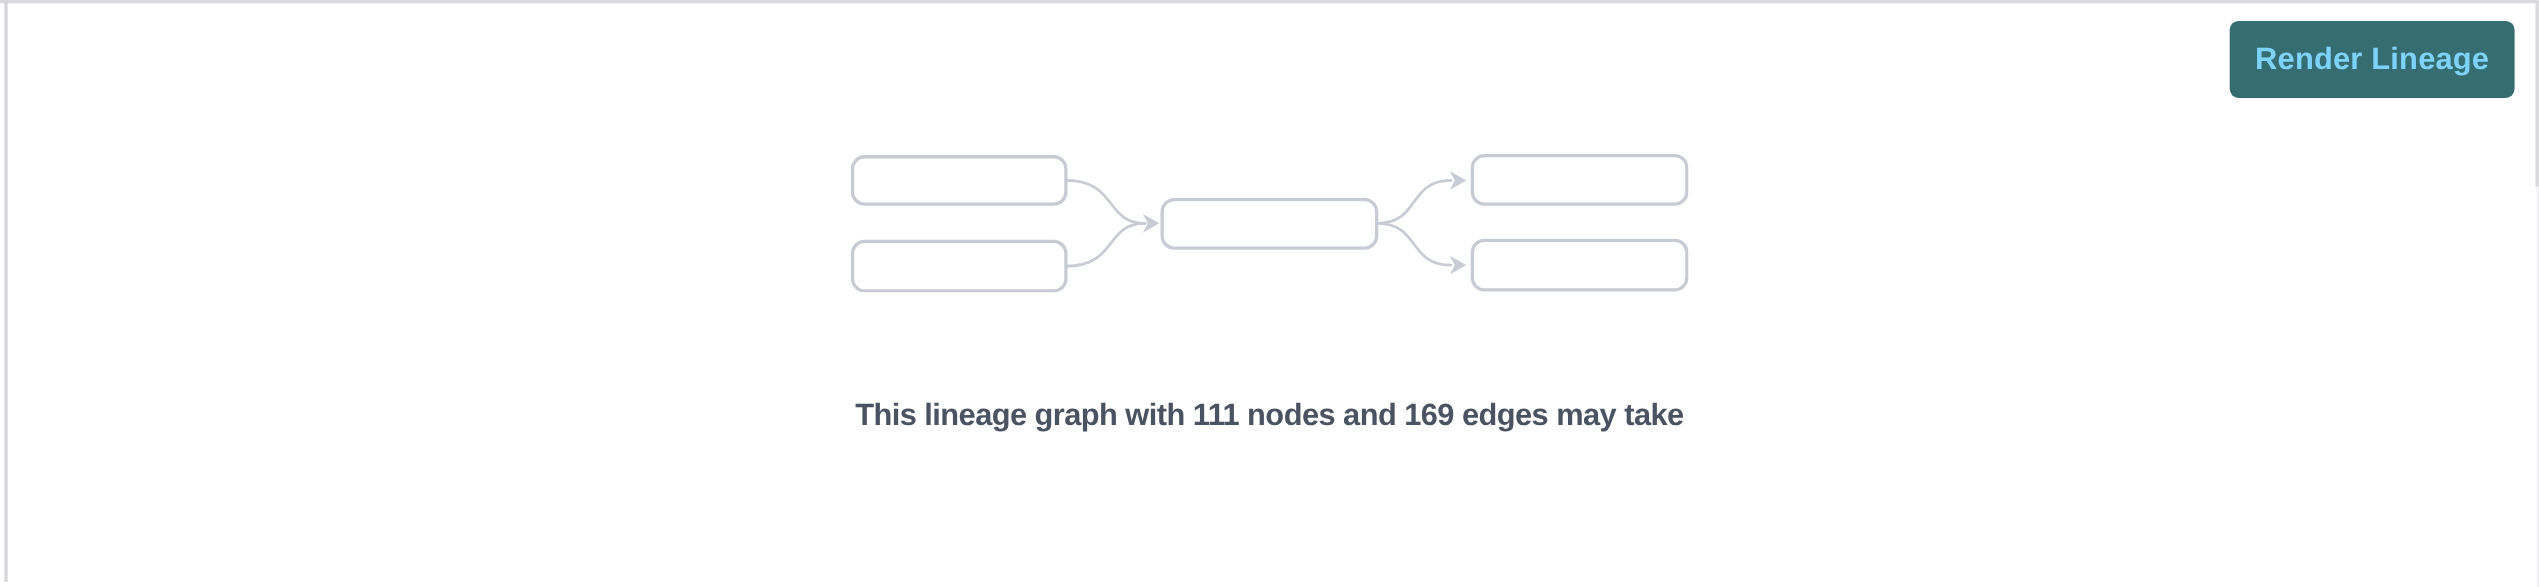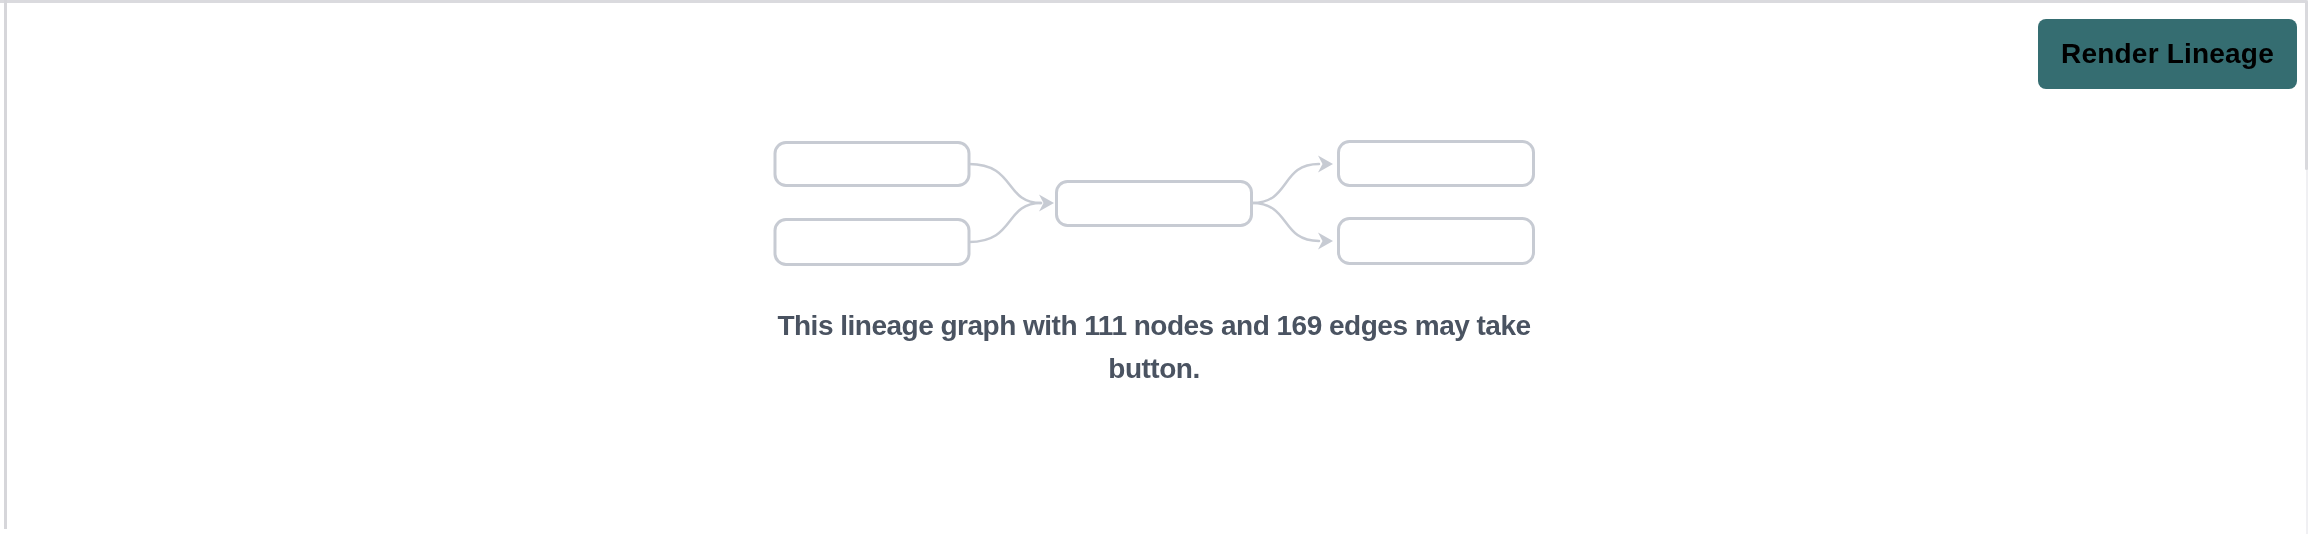"Render Lineage" .render-btn { color: #000000 -> #7dd3fc; right: 11px -> 22px }
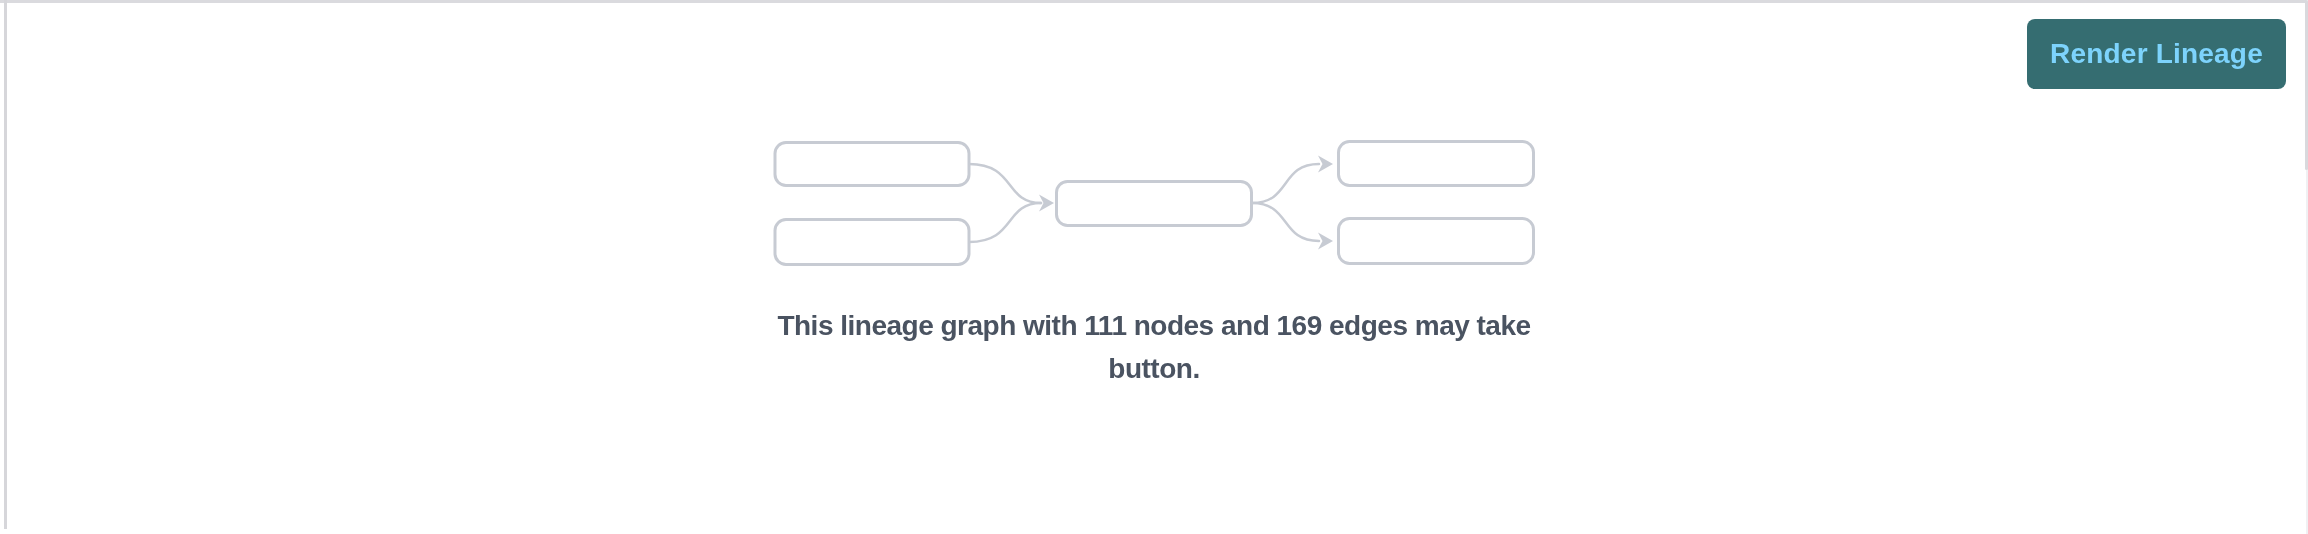"This lineage graph with 111" .empty-message { margin-top: 38px -> 89px }
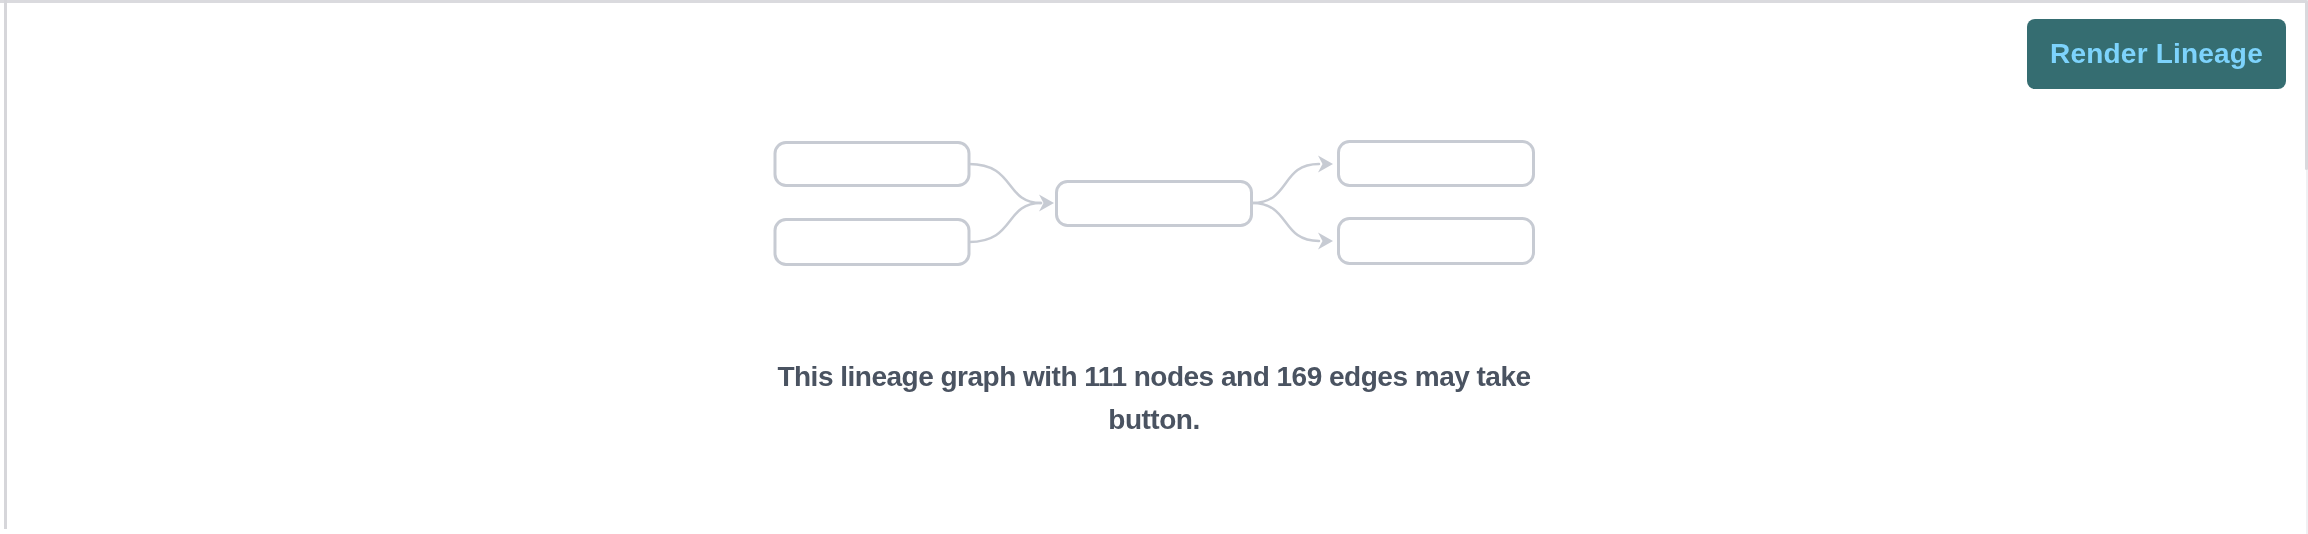"button." div.line { html: <div>button.</div> -> none }
